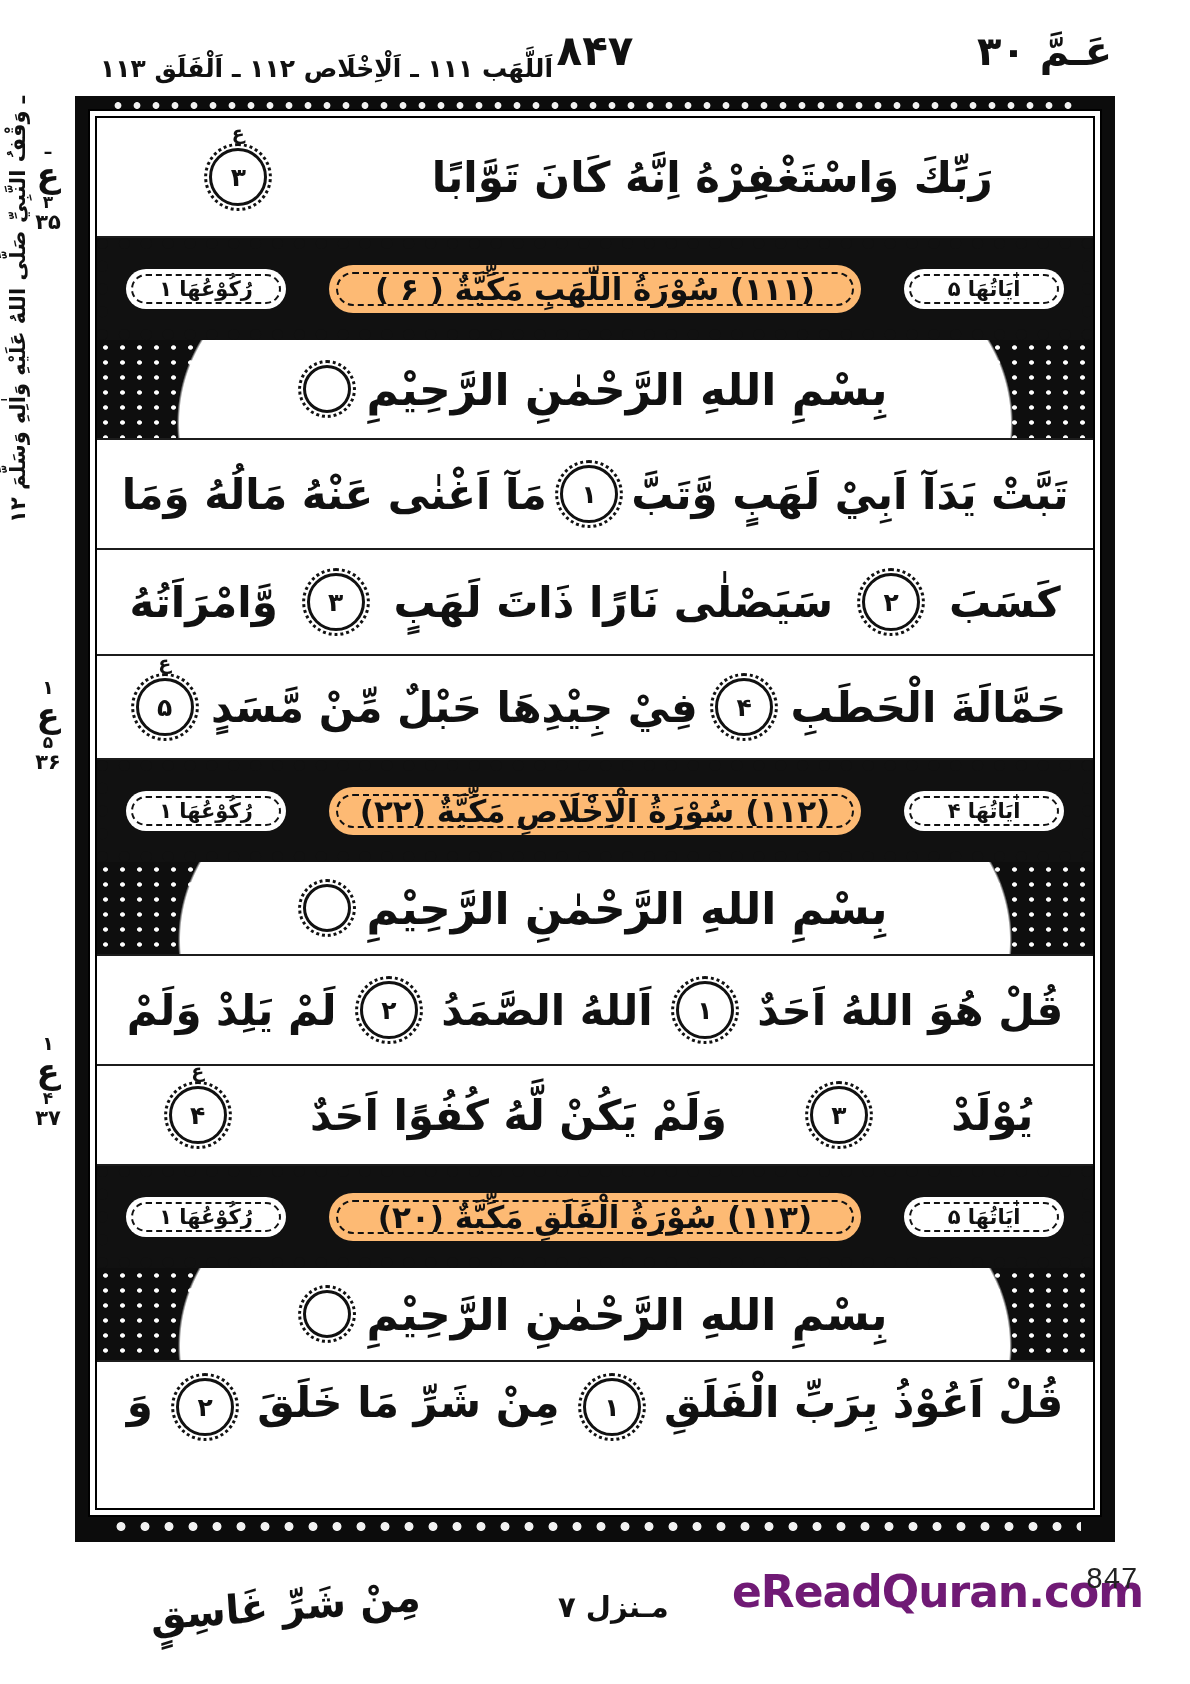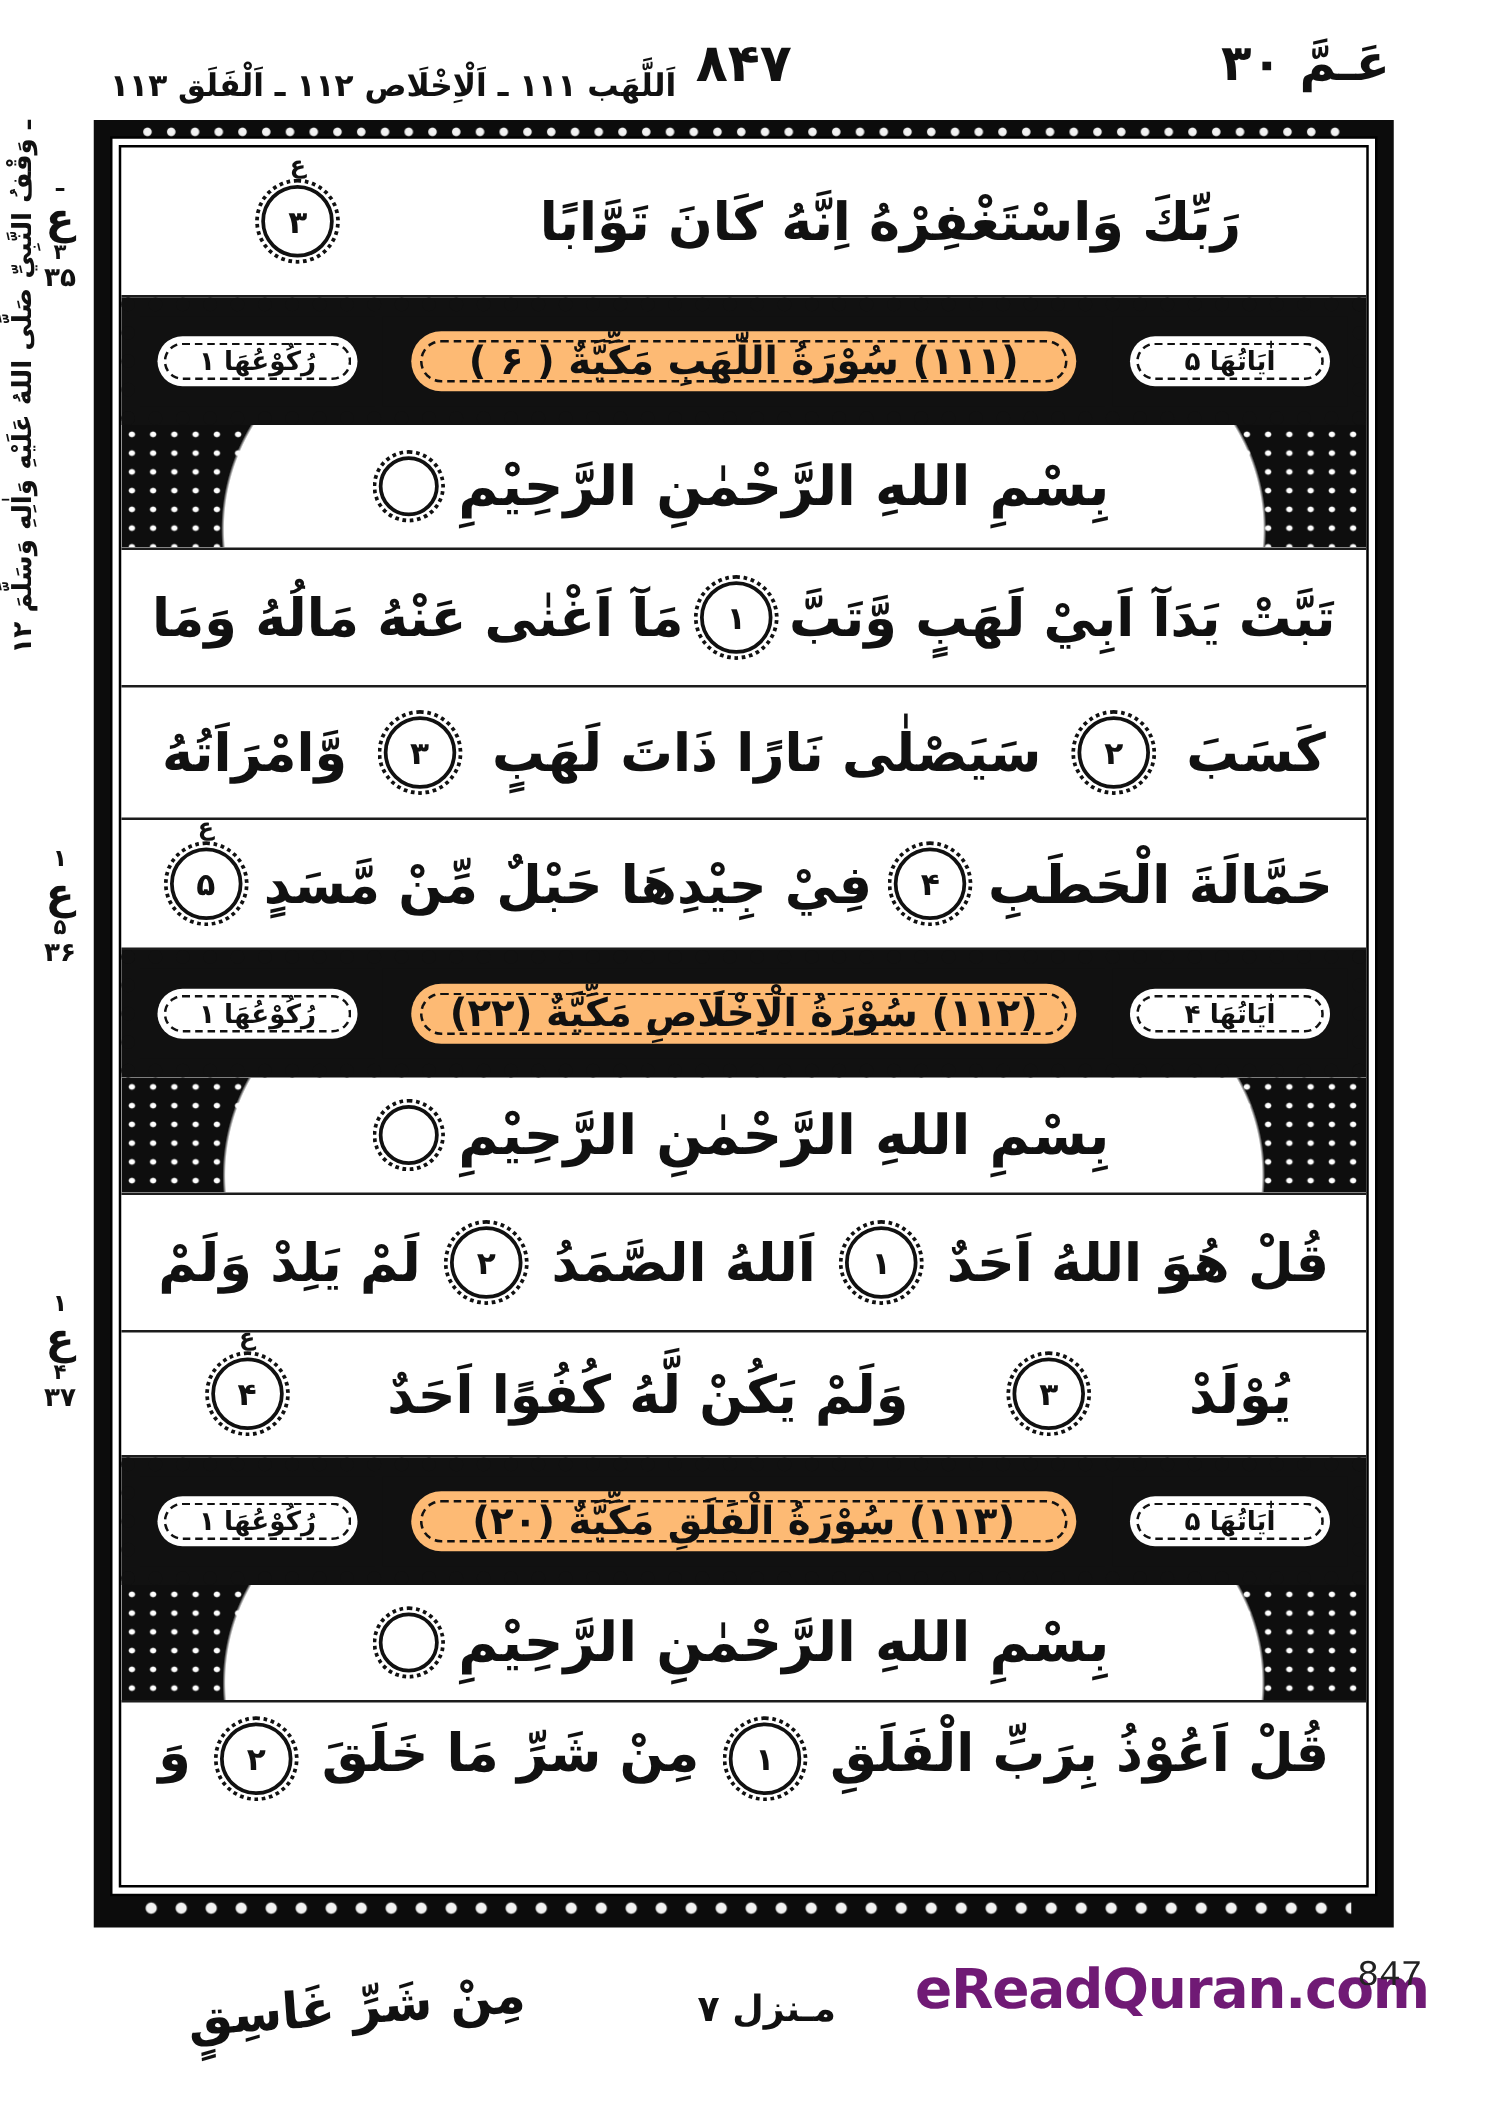"اَللَّهَب ۱۱۱ ـ اَلْاِخْلَاص ۱۱۲" .surah-range { left: 88px -> 100px }
